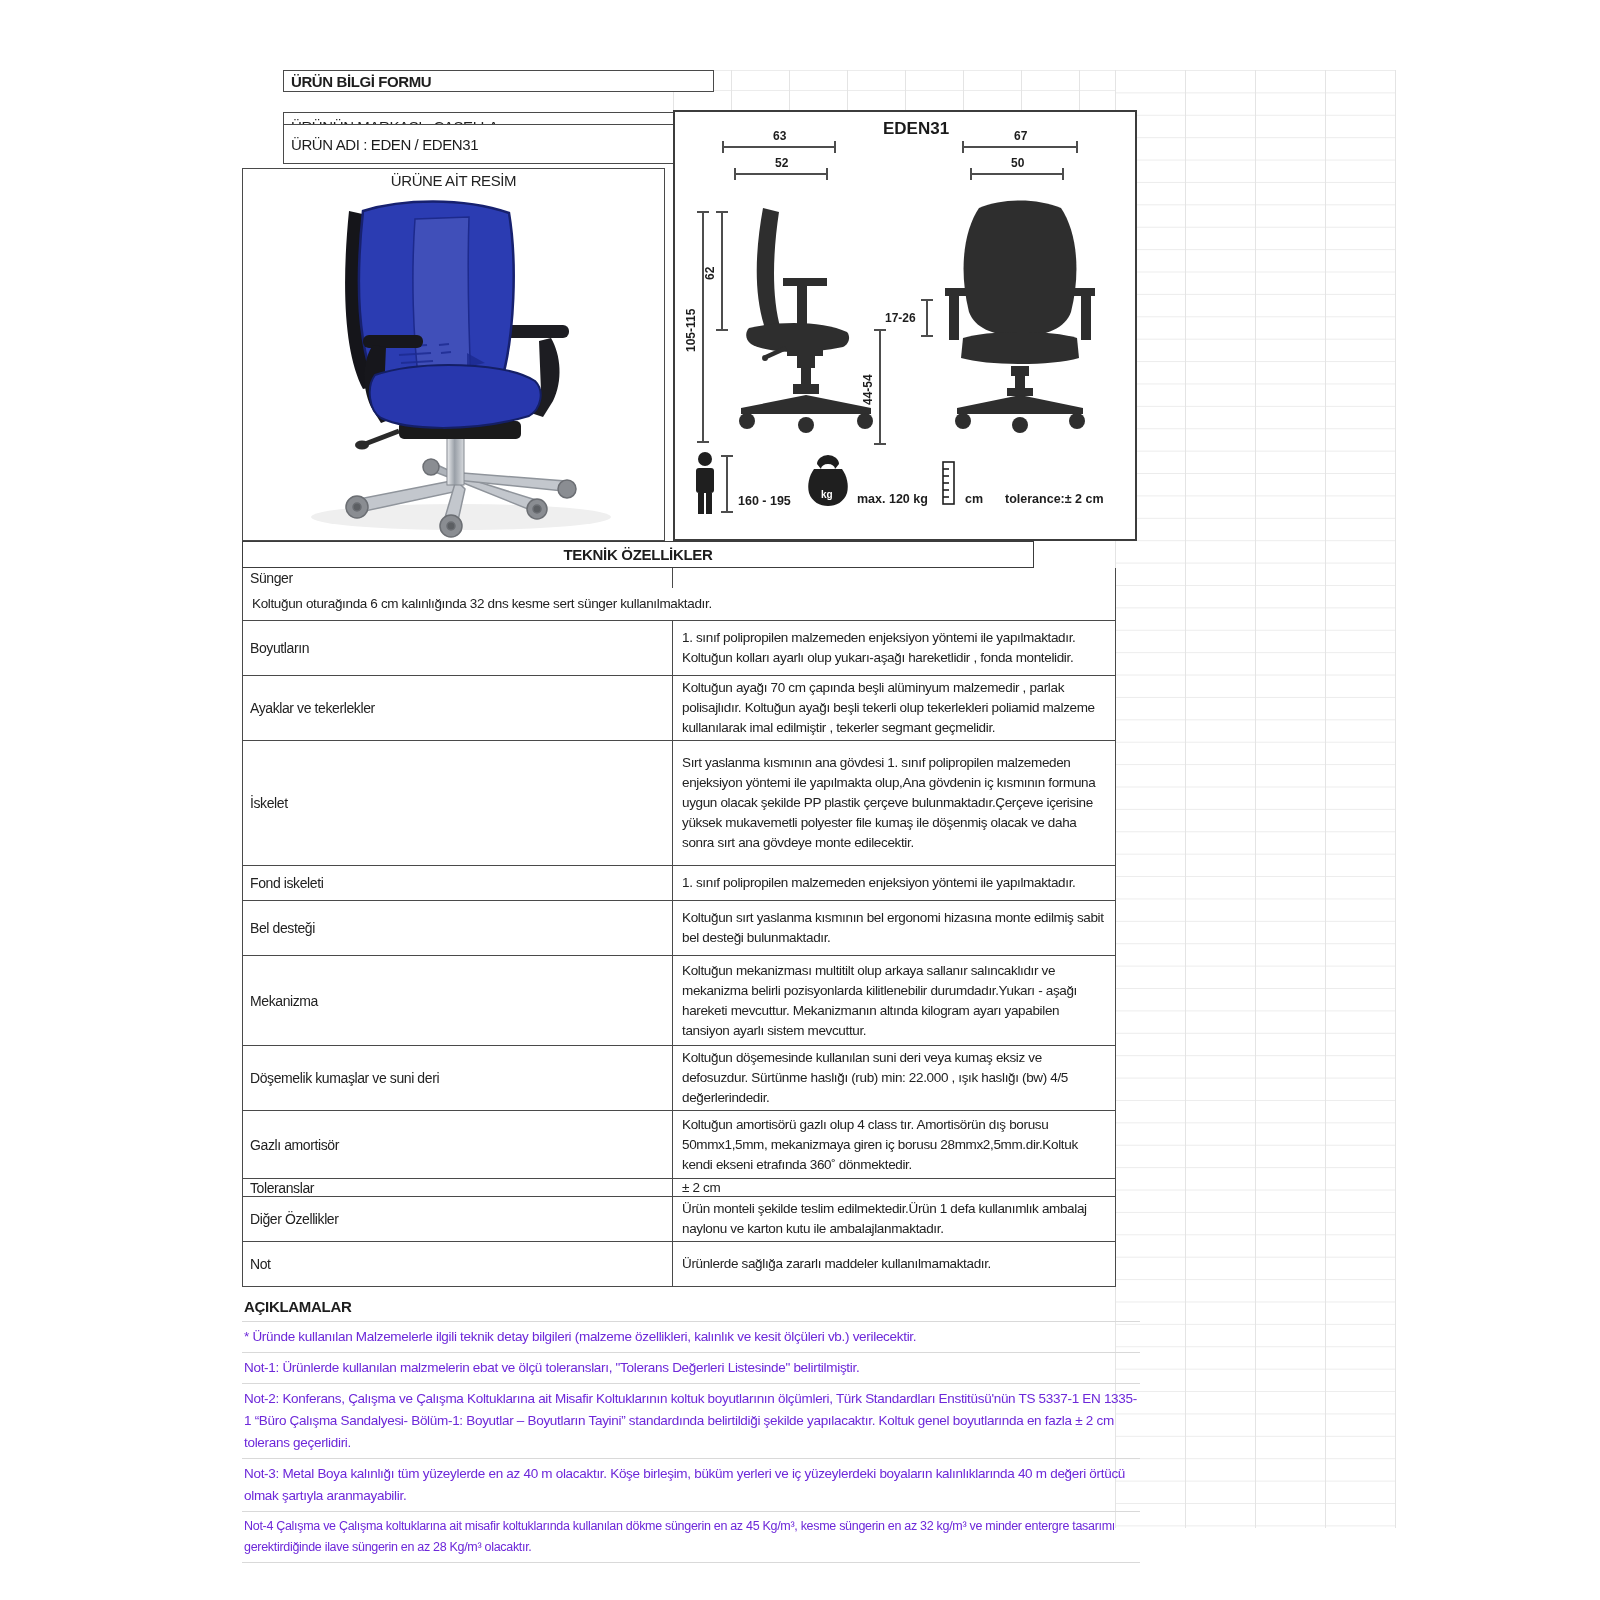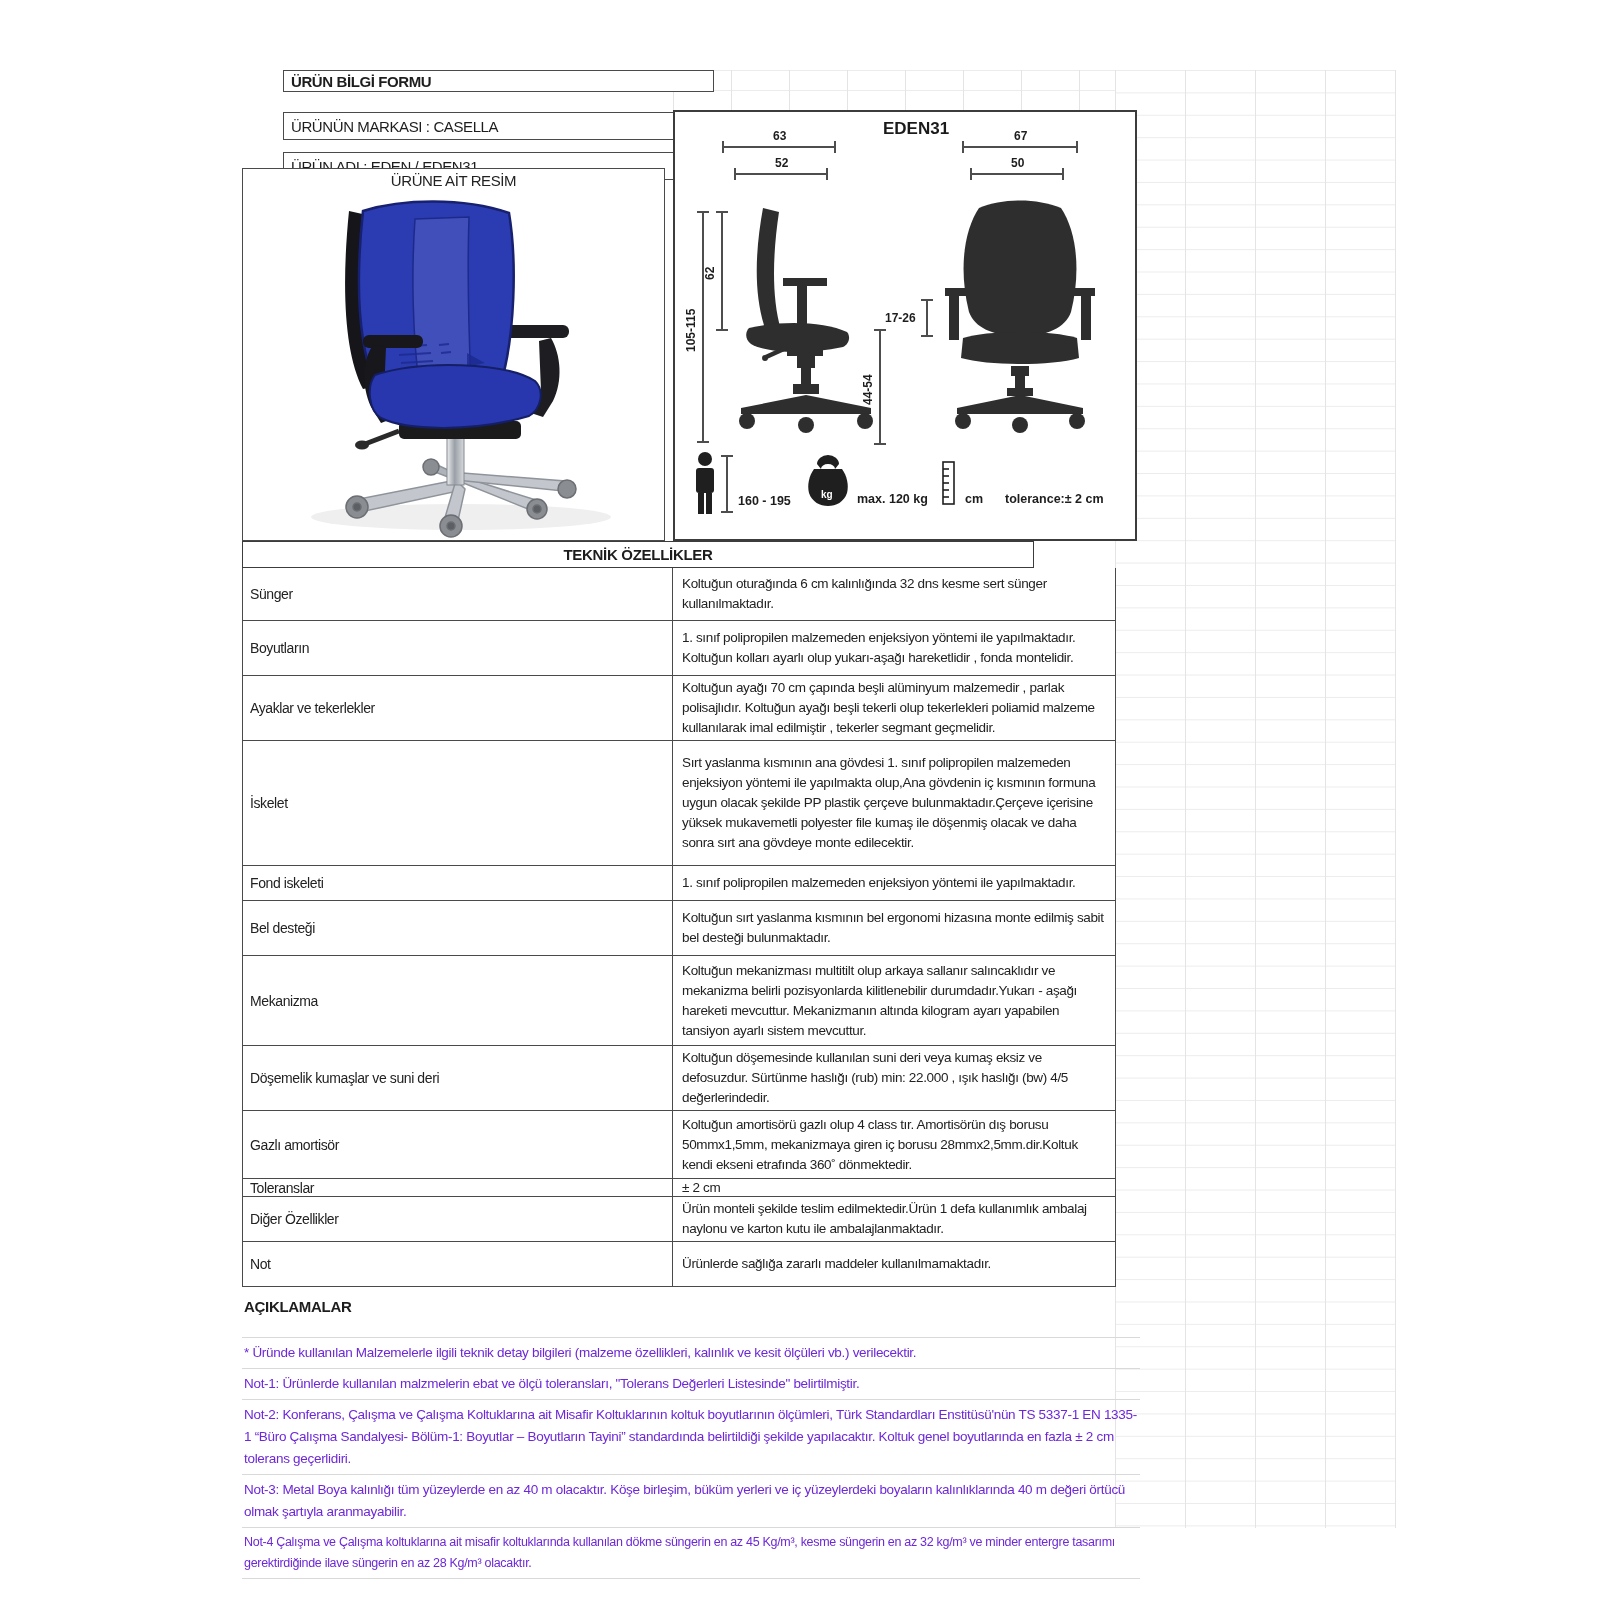"ÜRÜN ADI : EDEN /" div.abs { height: 28px -> 40px; top: 152px -> 124px }
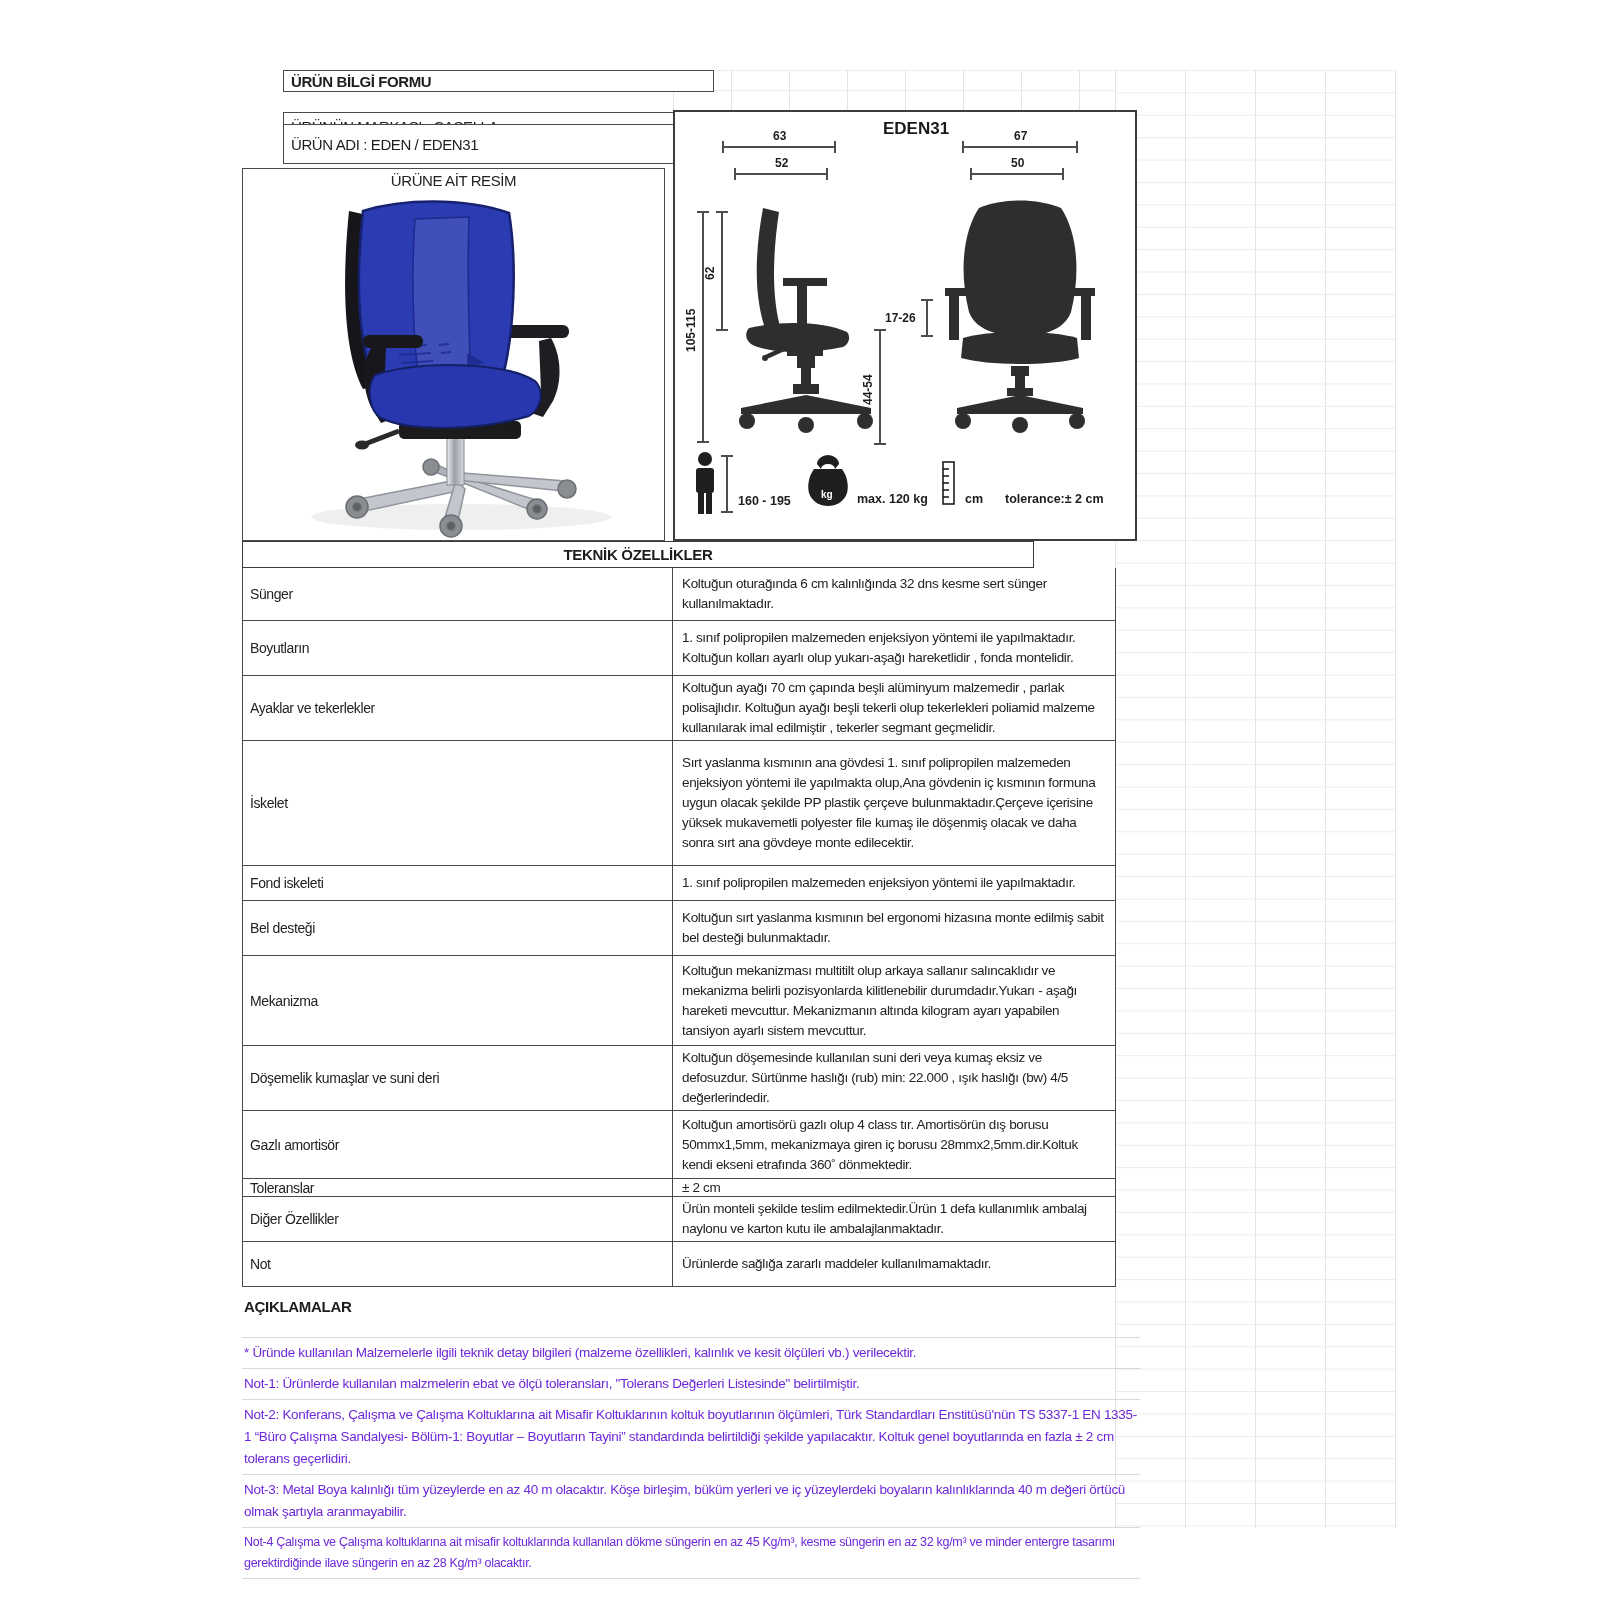"Sünger" div.trow { flex-direction: none -> column }
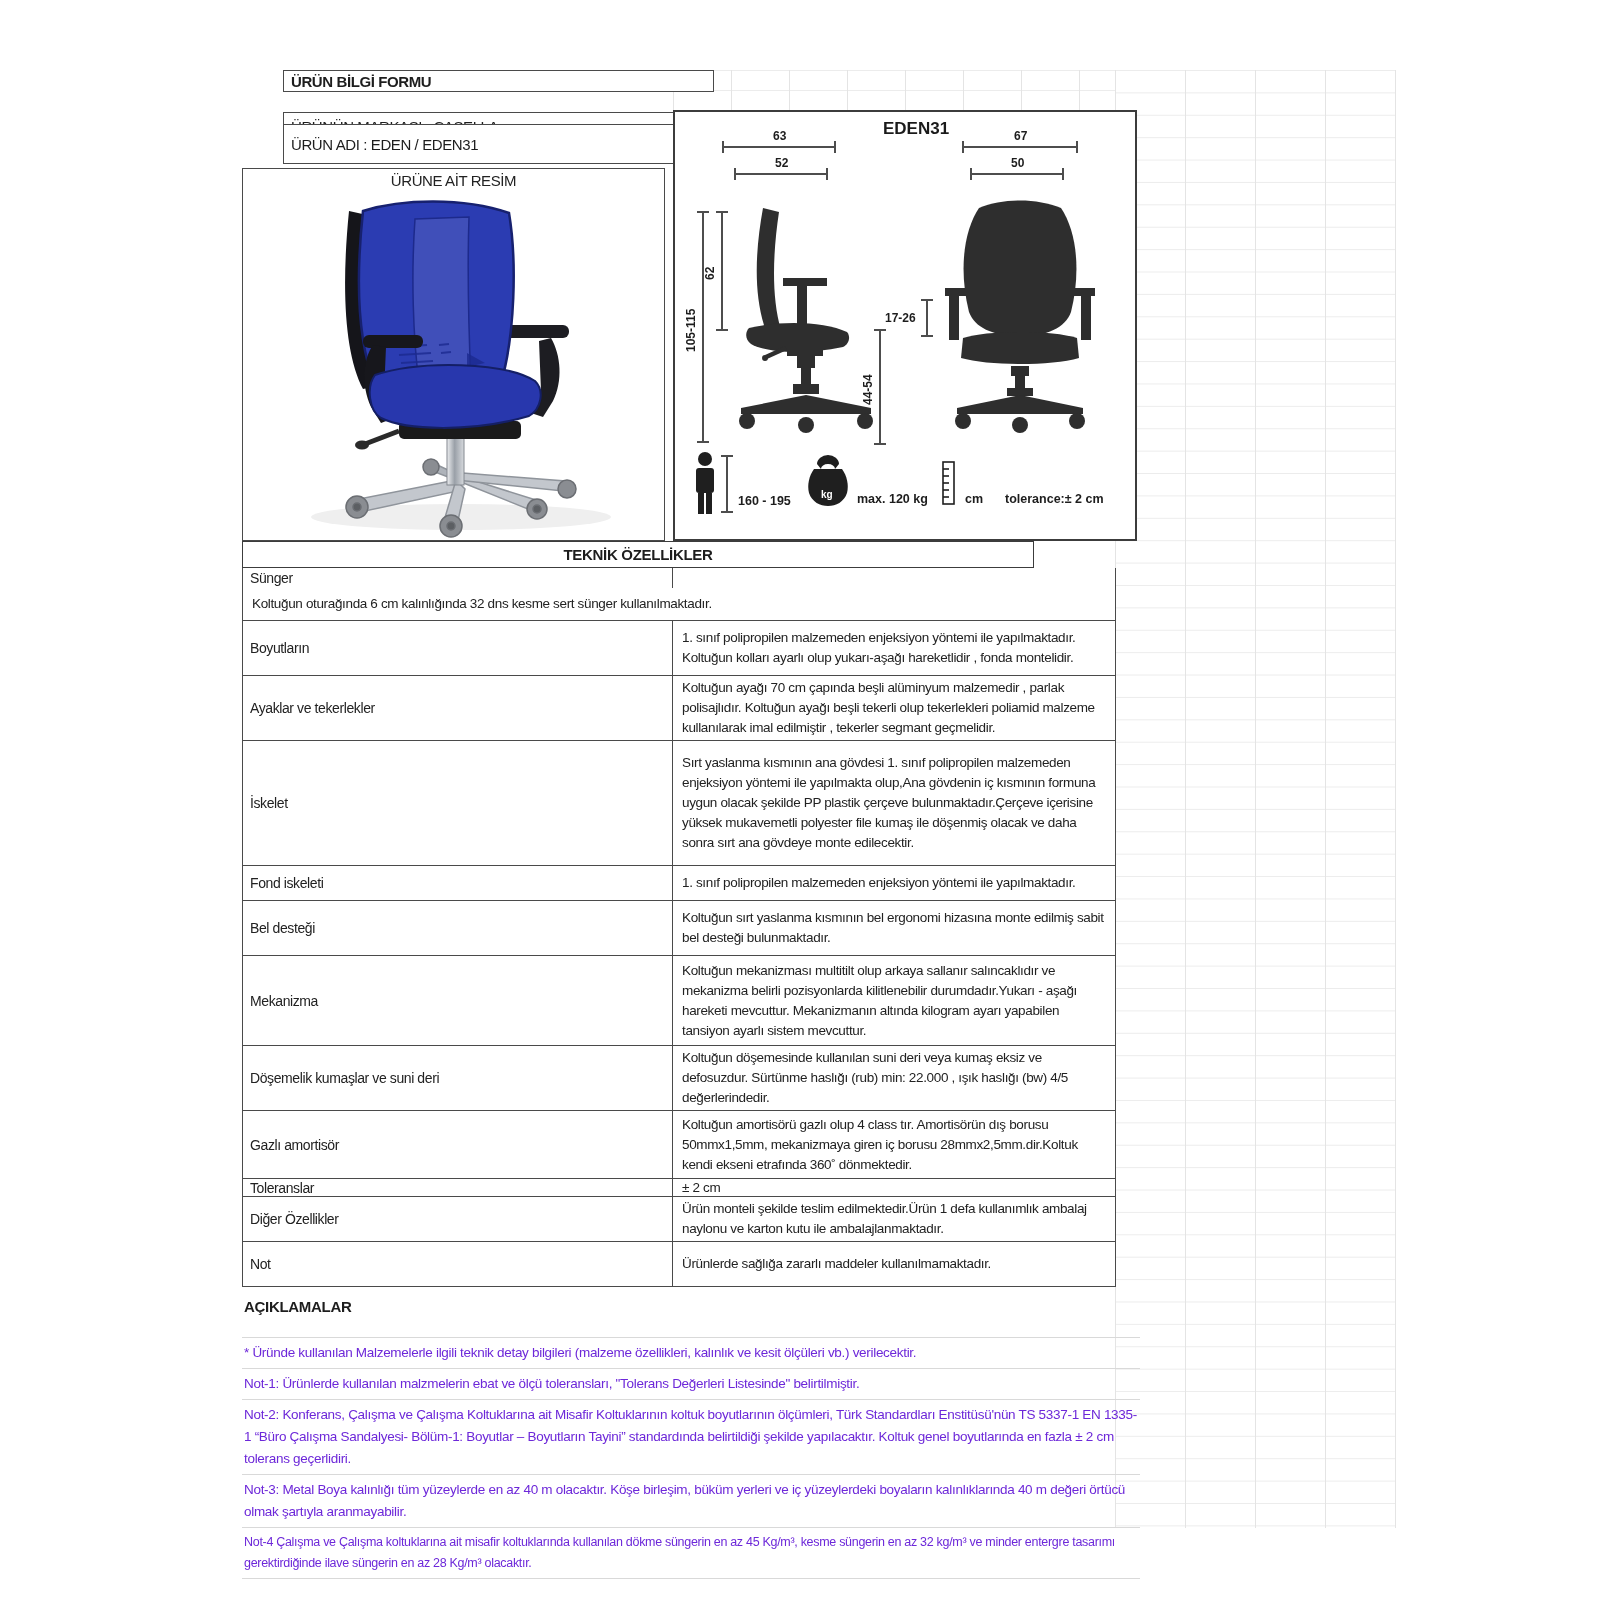"AÇIKLAMALAR" .notes .ntitle { padding: 4px 2px 22px 2px -> 4px 2px 6px 2px }
